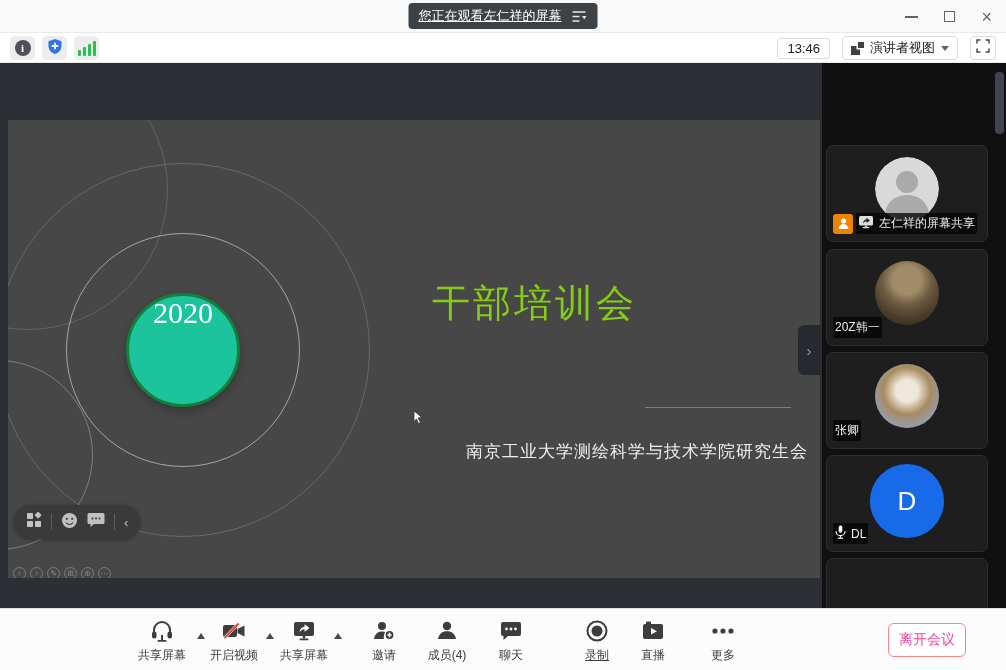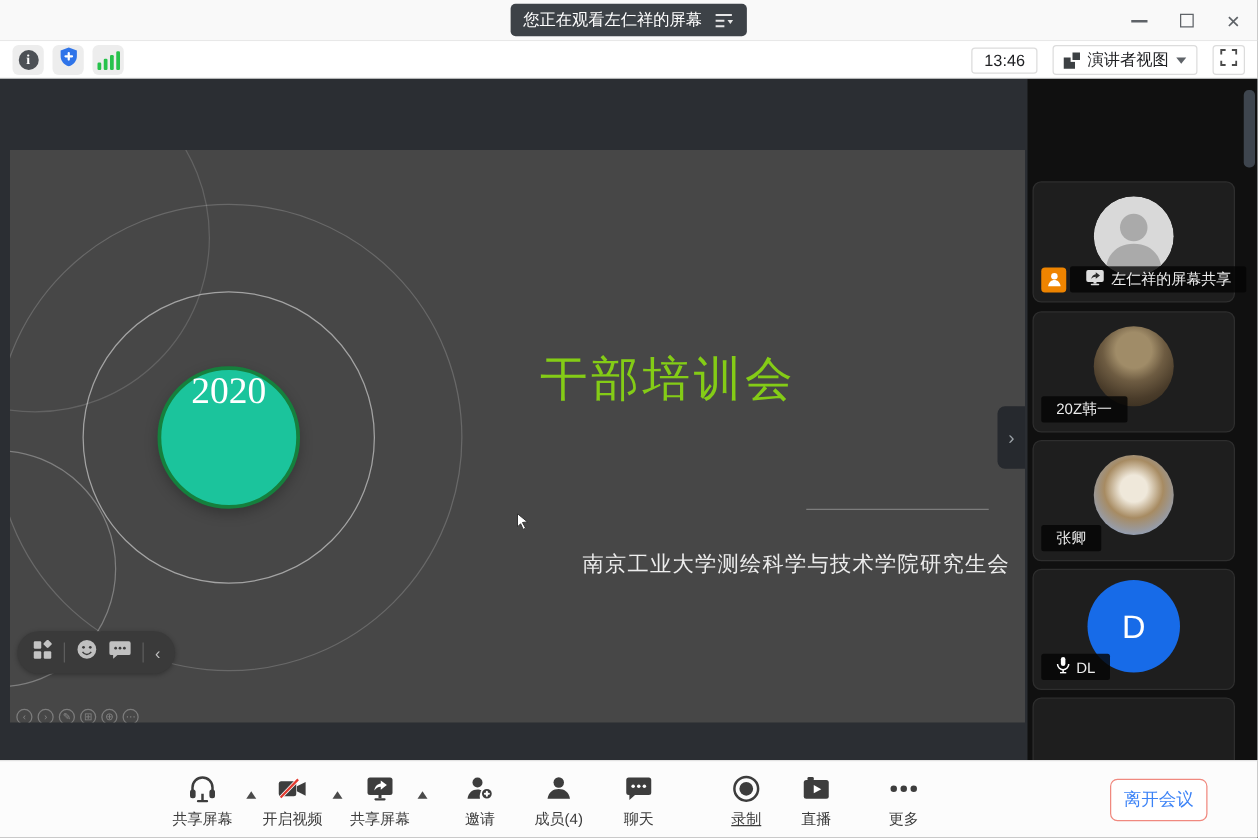"您正在观看左仁祥的屏幕" .banner { text-decoration: none -> underline }
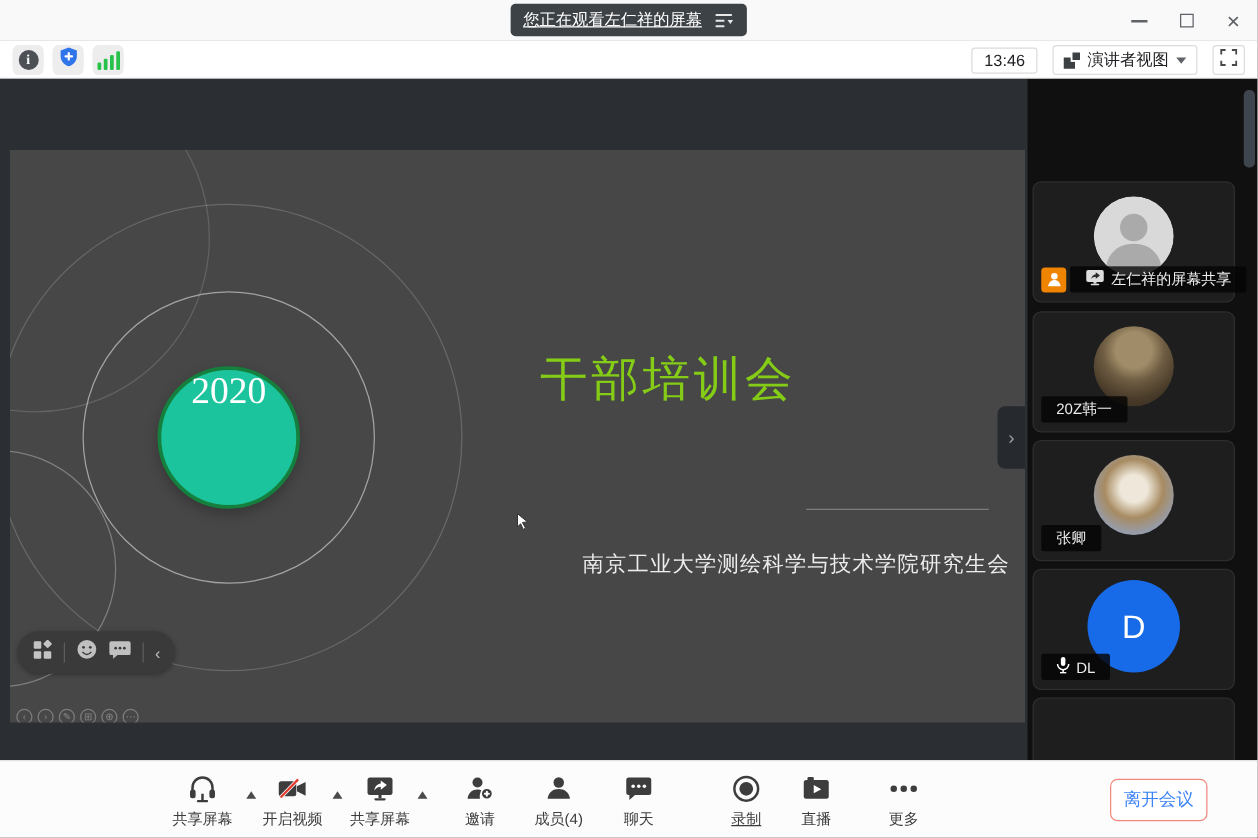"左仁祥的屏幕共享" .name-chip { padding: 2px 12px -> 2px 2px }
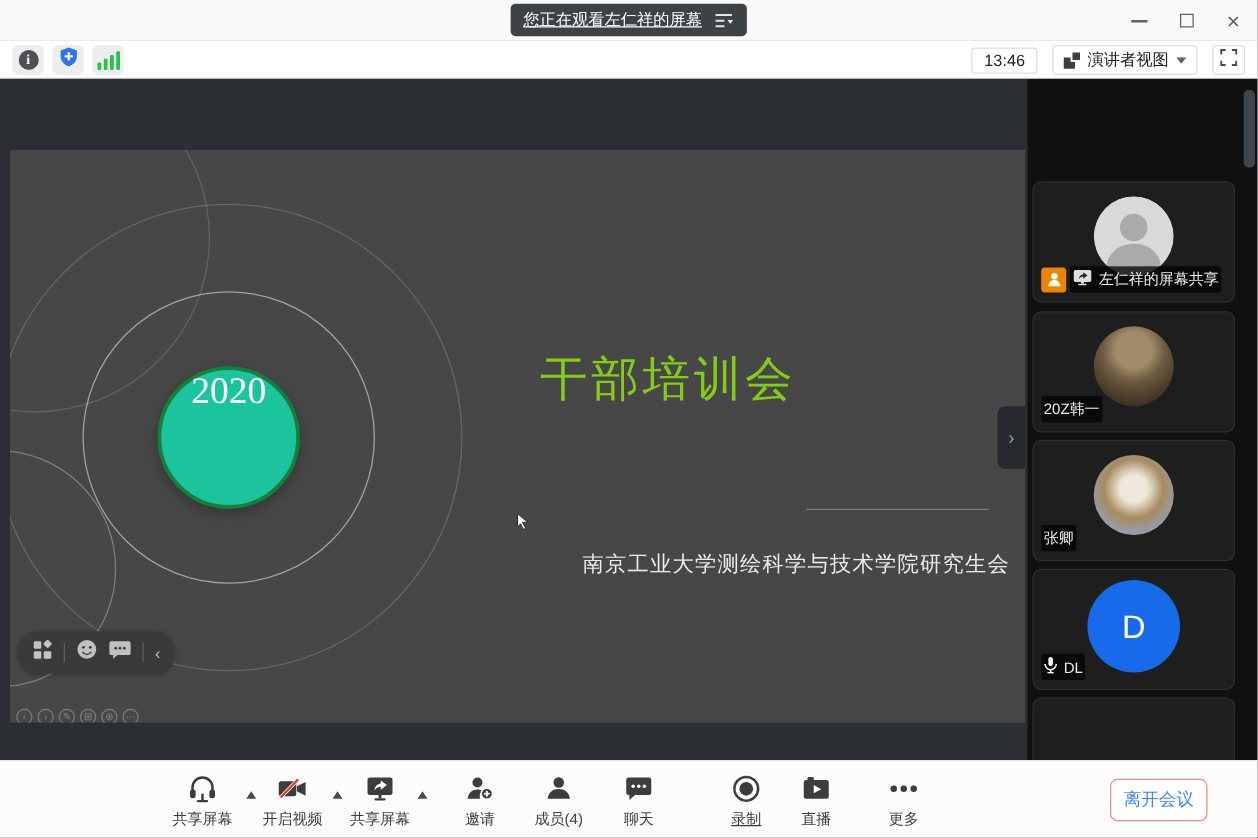"离开会议" .leave-btn { color: #3b82f6 -> #ec4899 }
